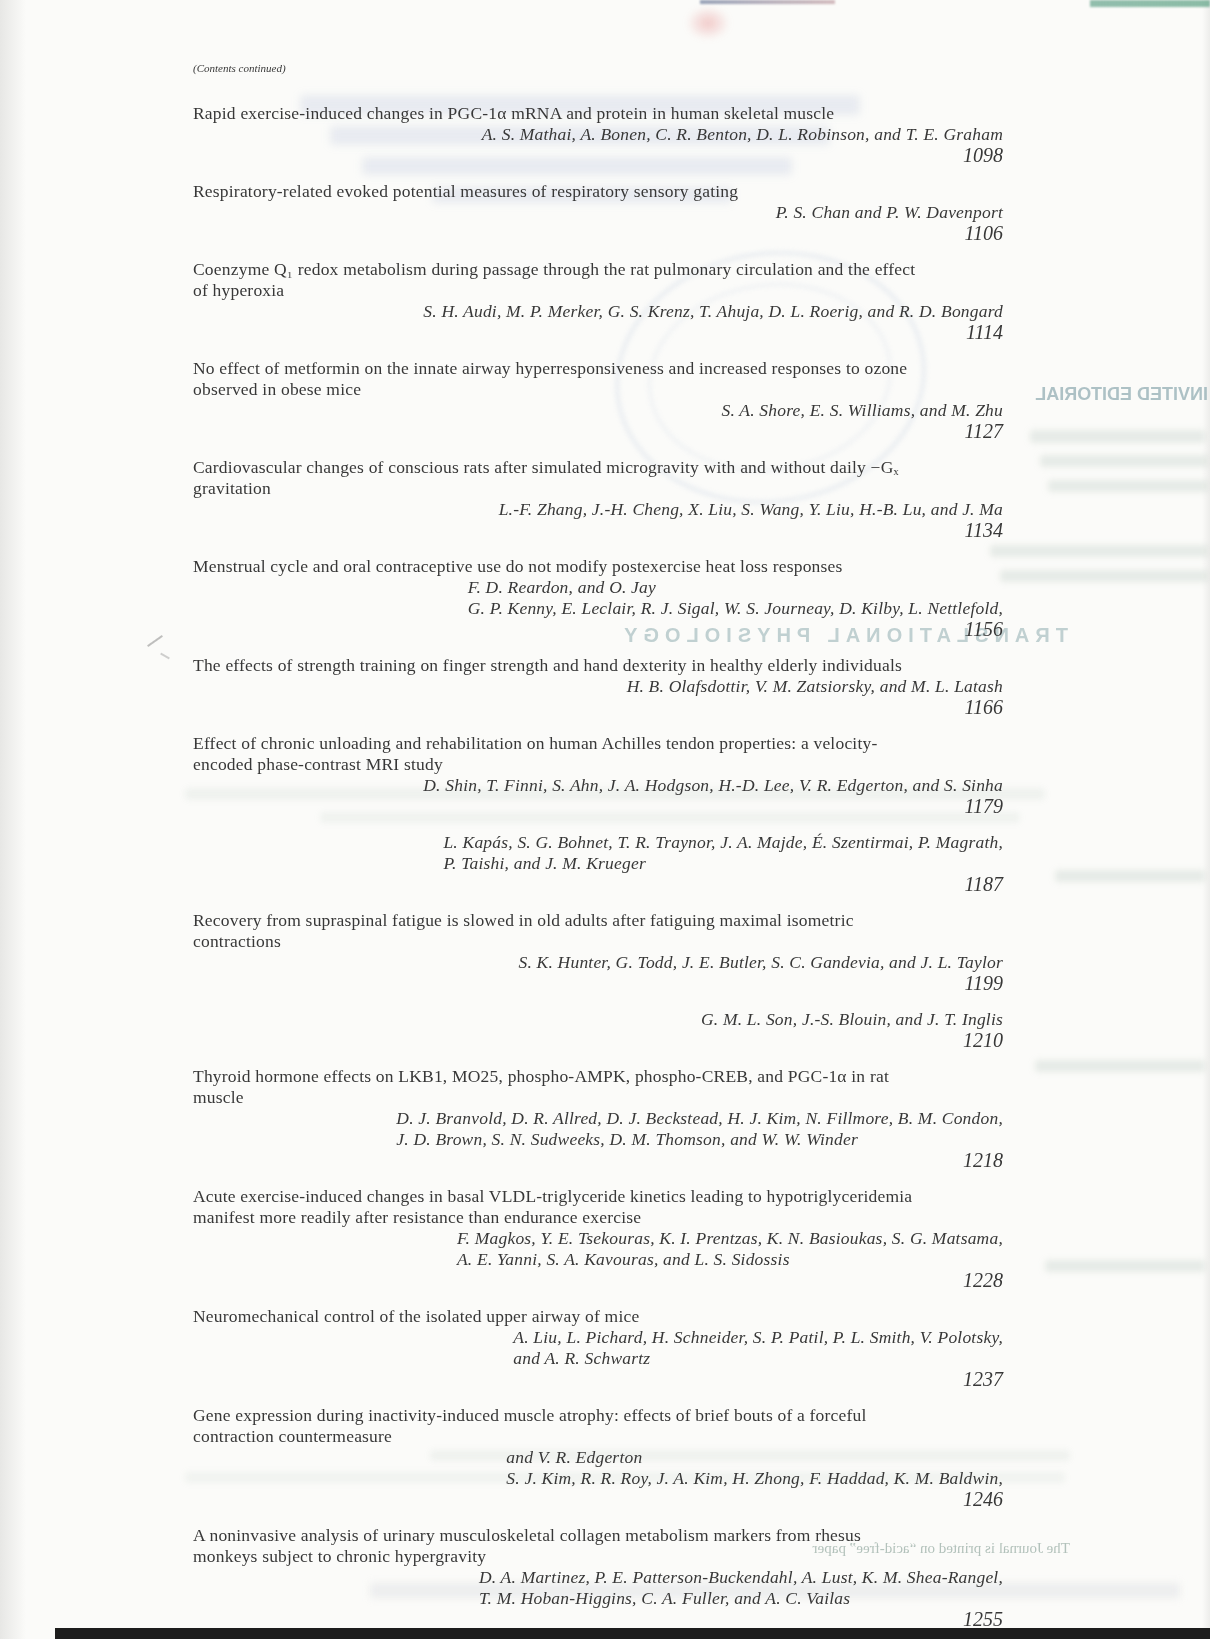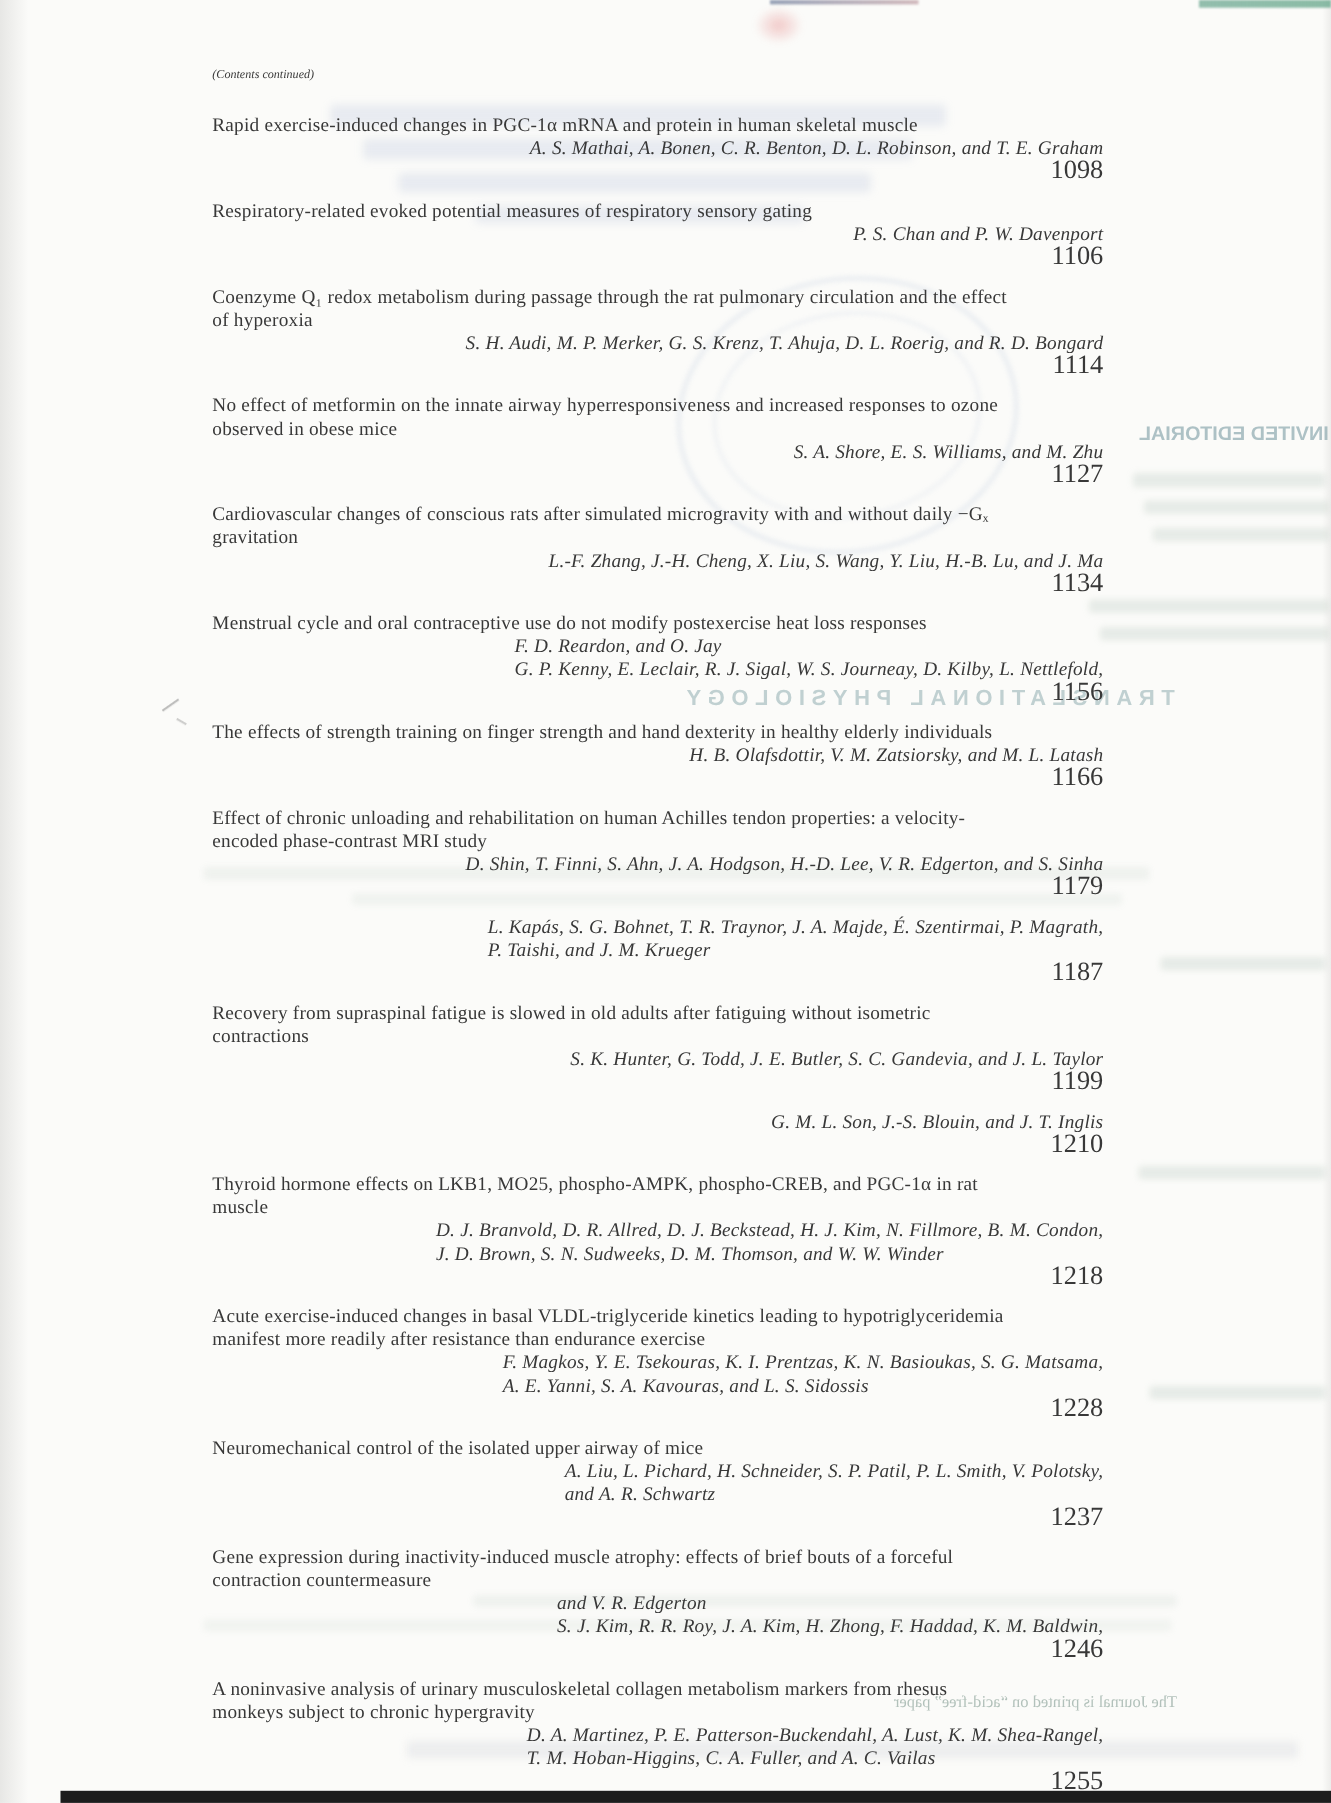"1098" .pageno { font-size: 24px -> 20px; font-style: none -> italic }
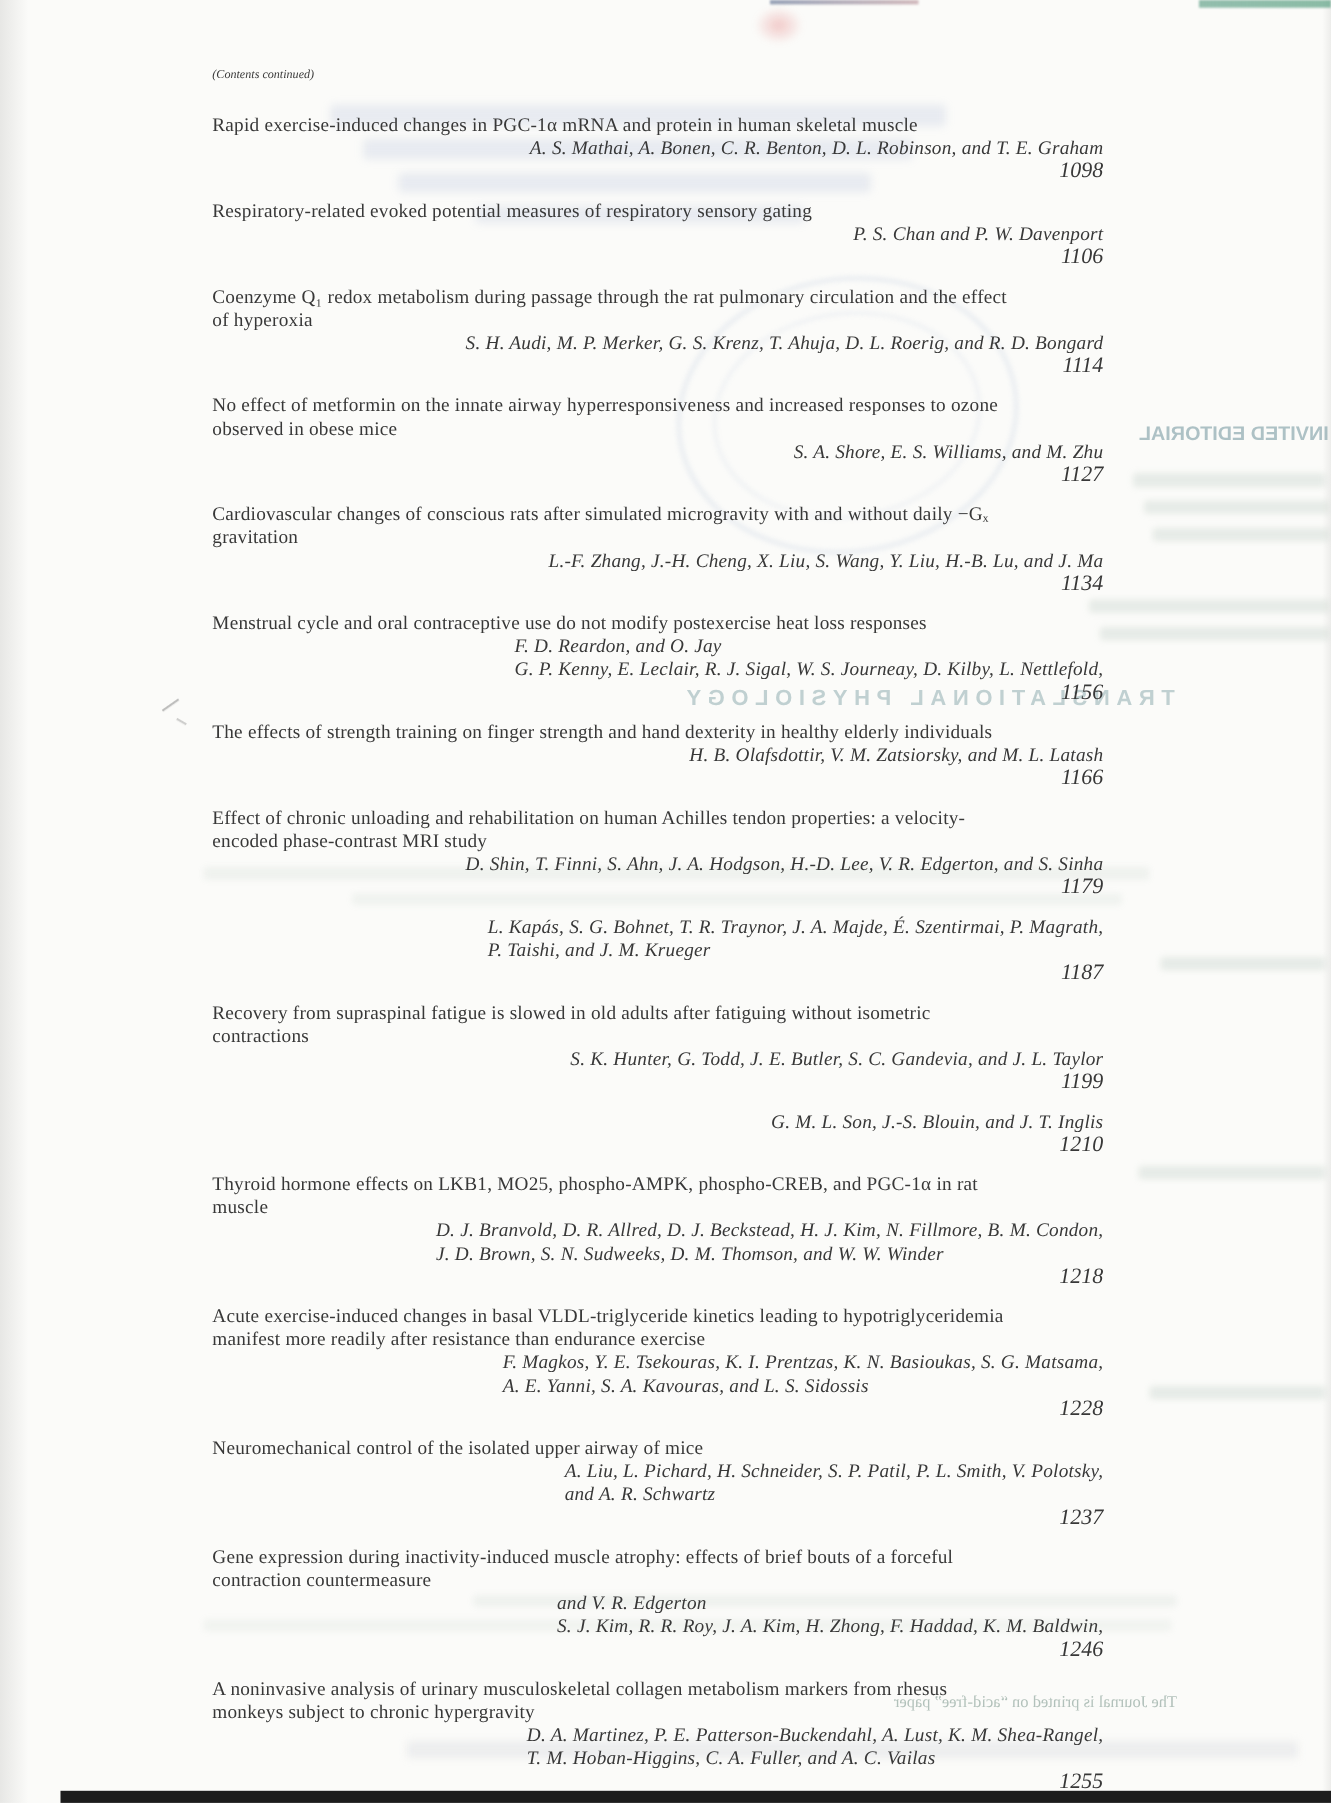"Recovery from supraspinal fatigue is" div.title { text: without -> maximal }
